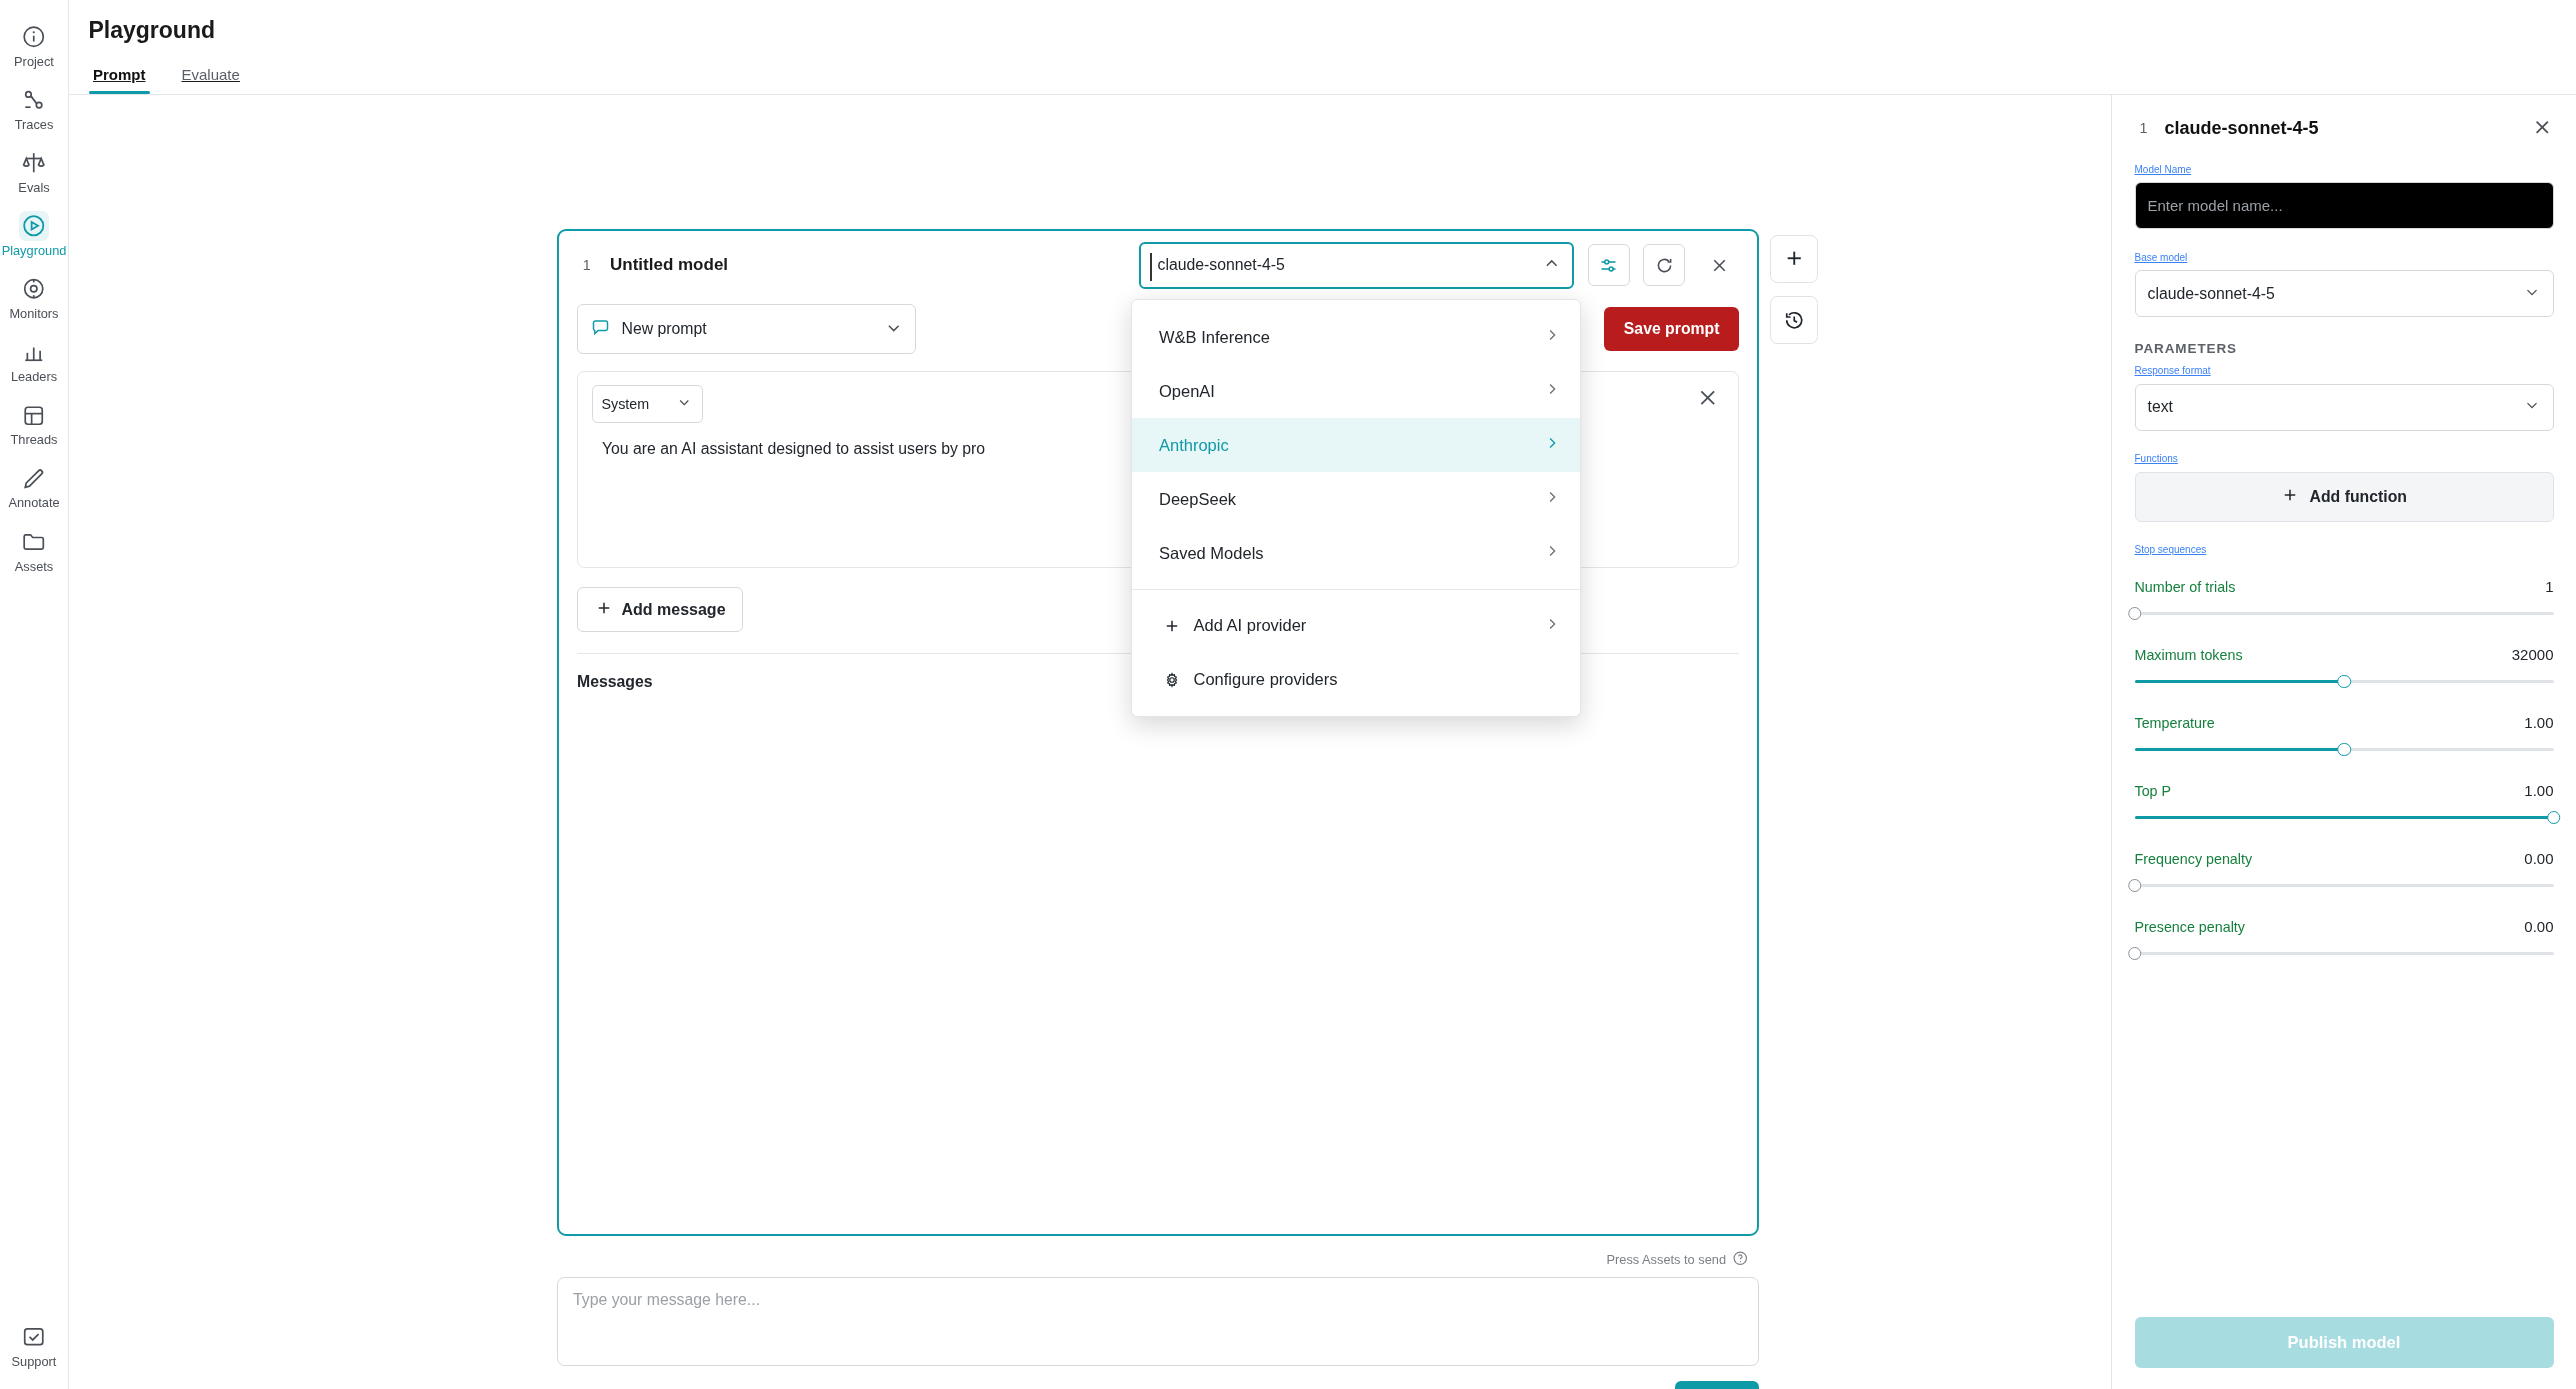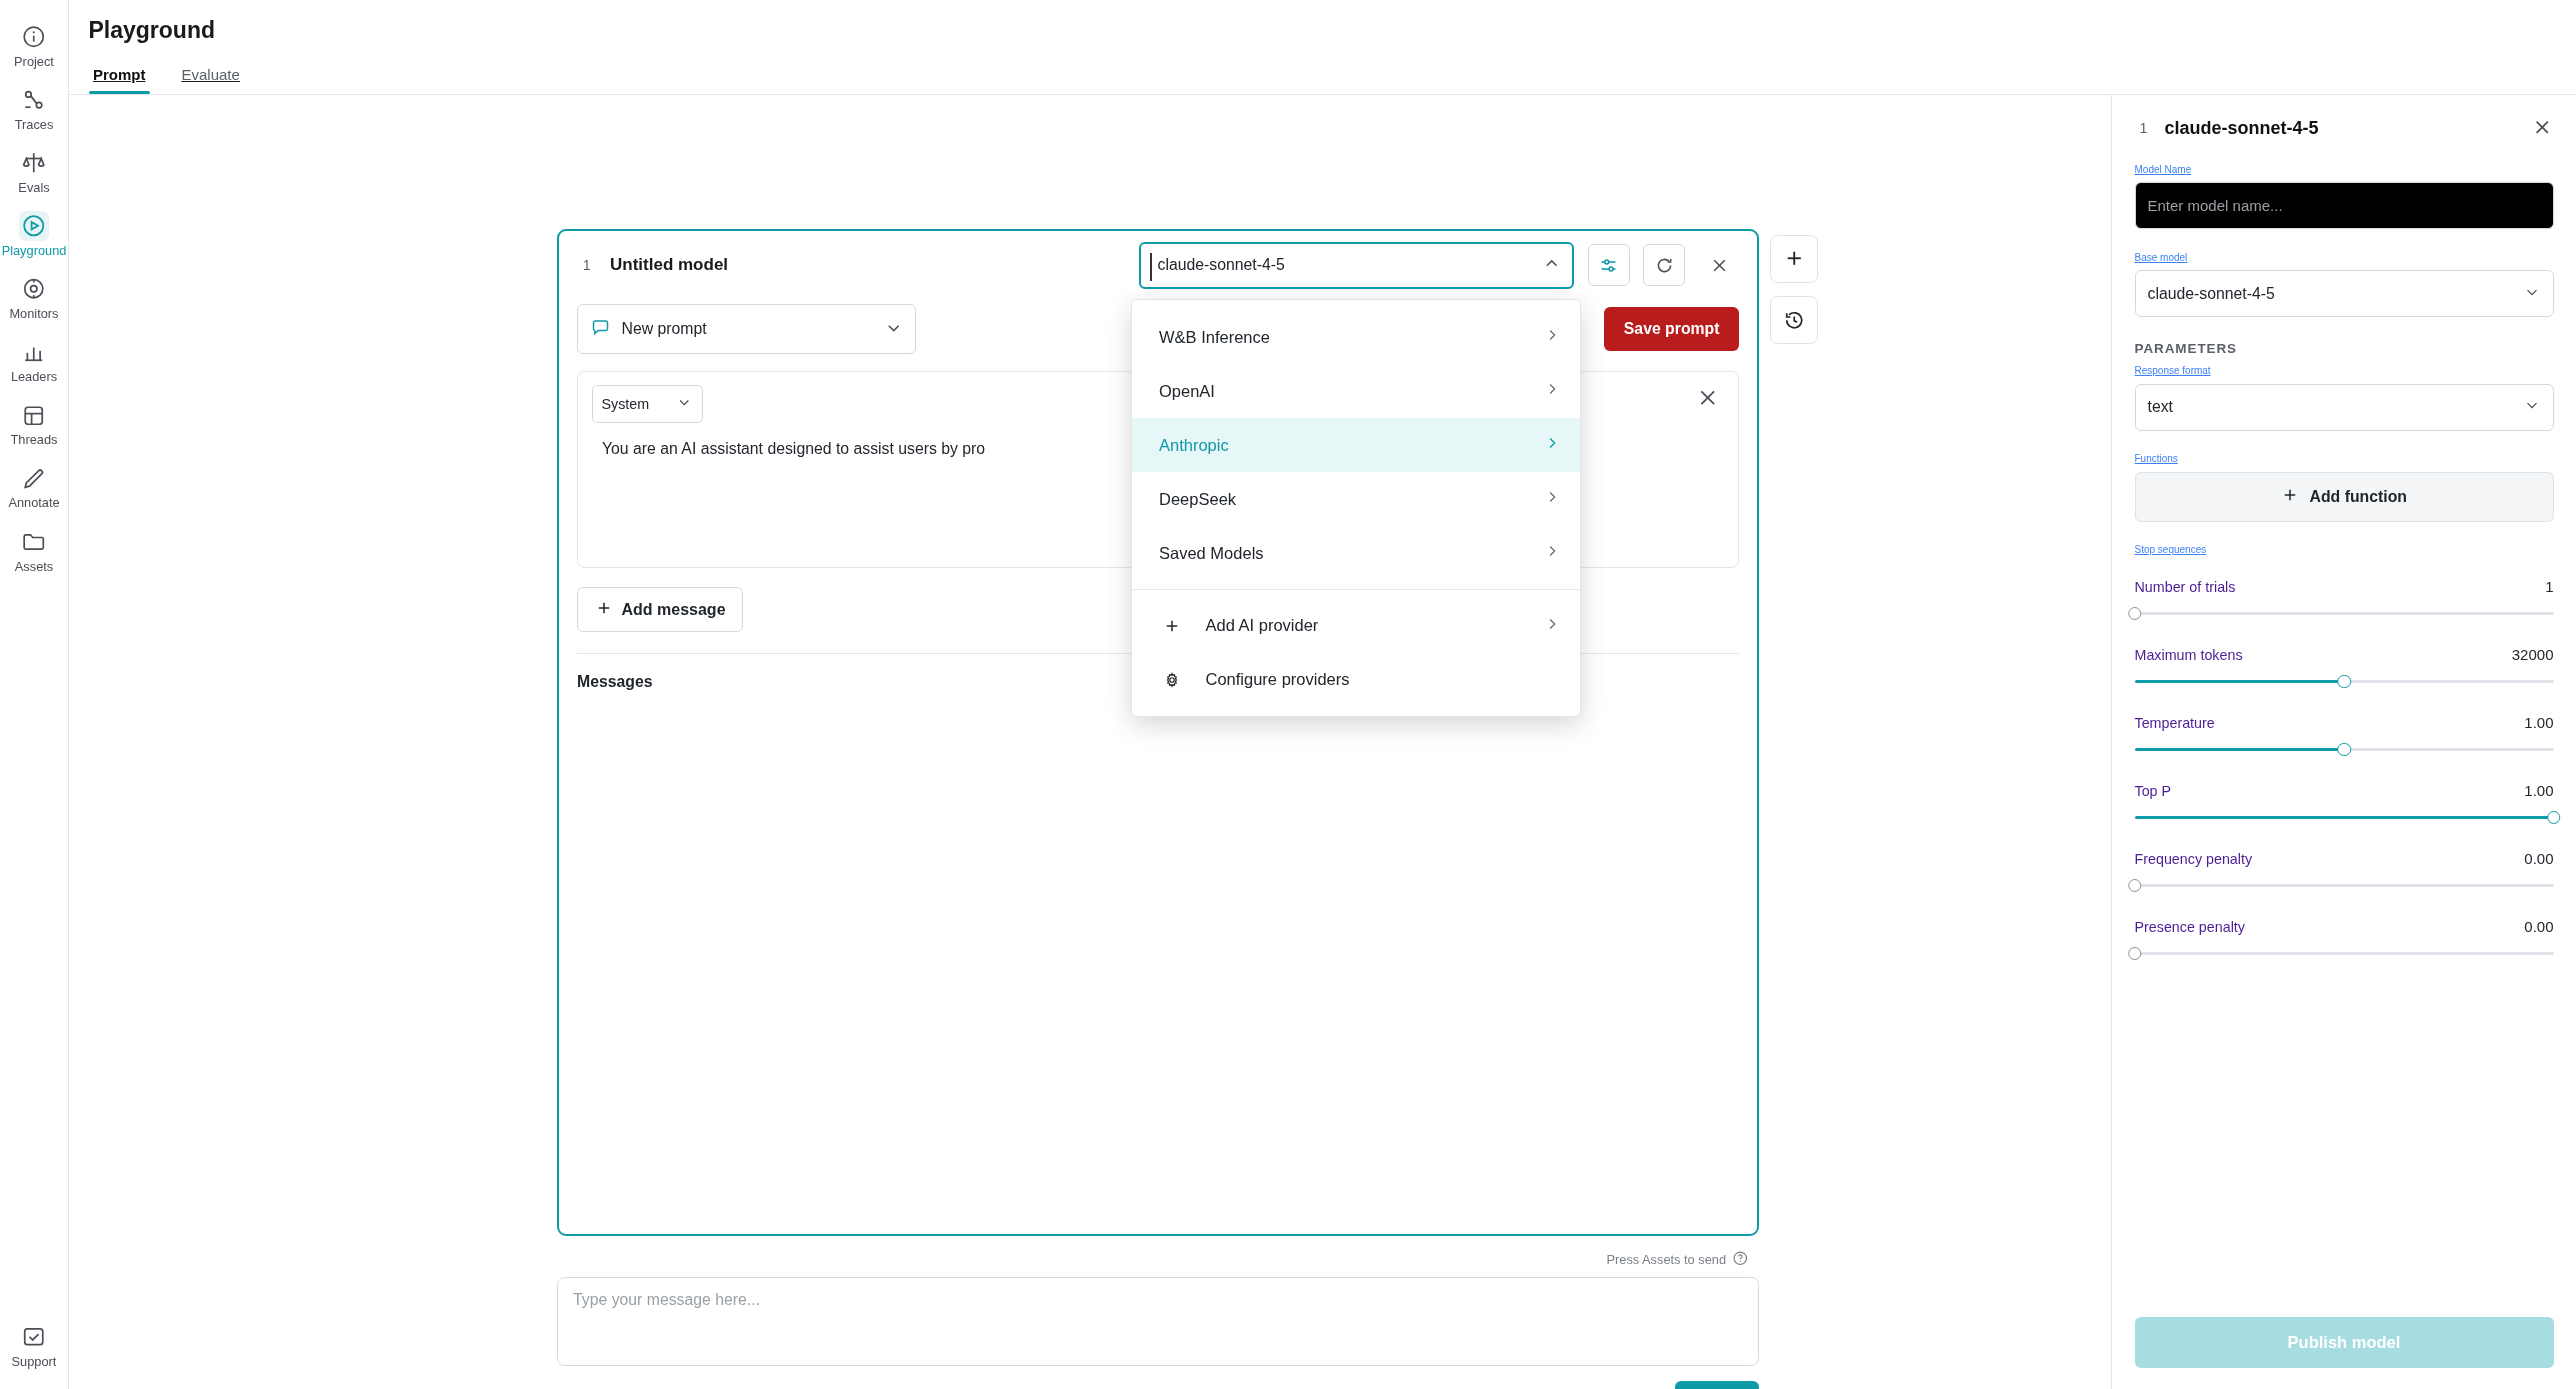"W&B Inference" .menu-item { gap: 12px -> none }
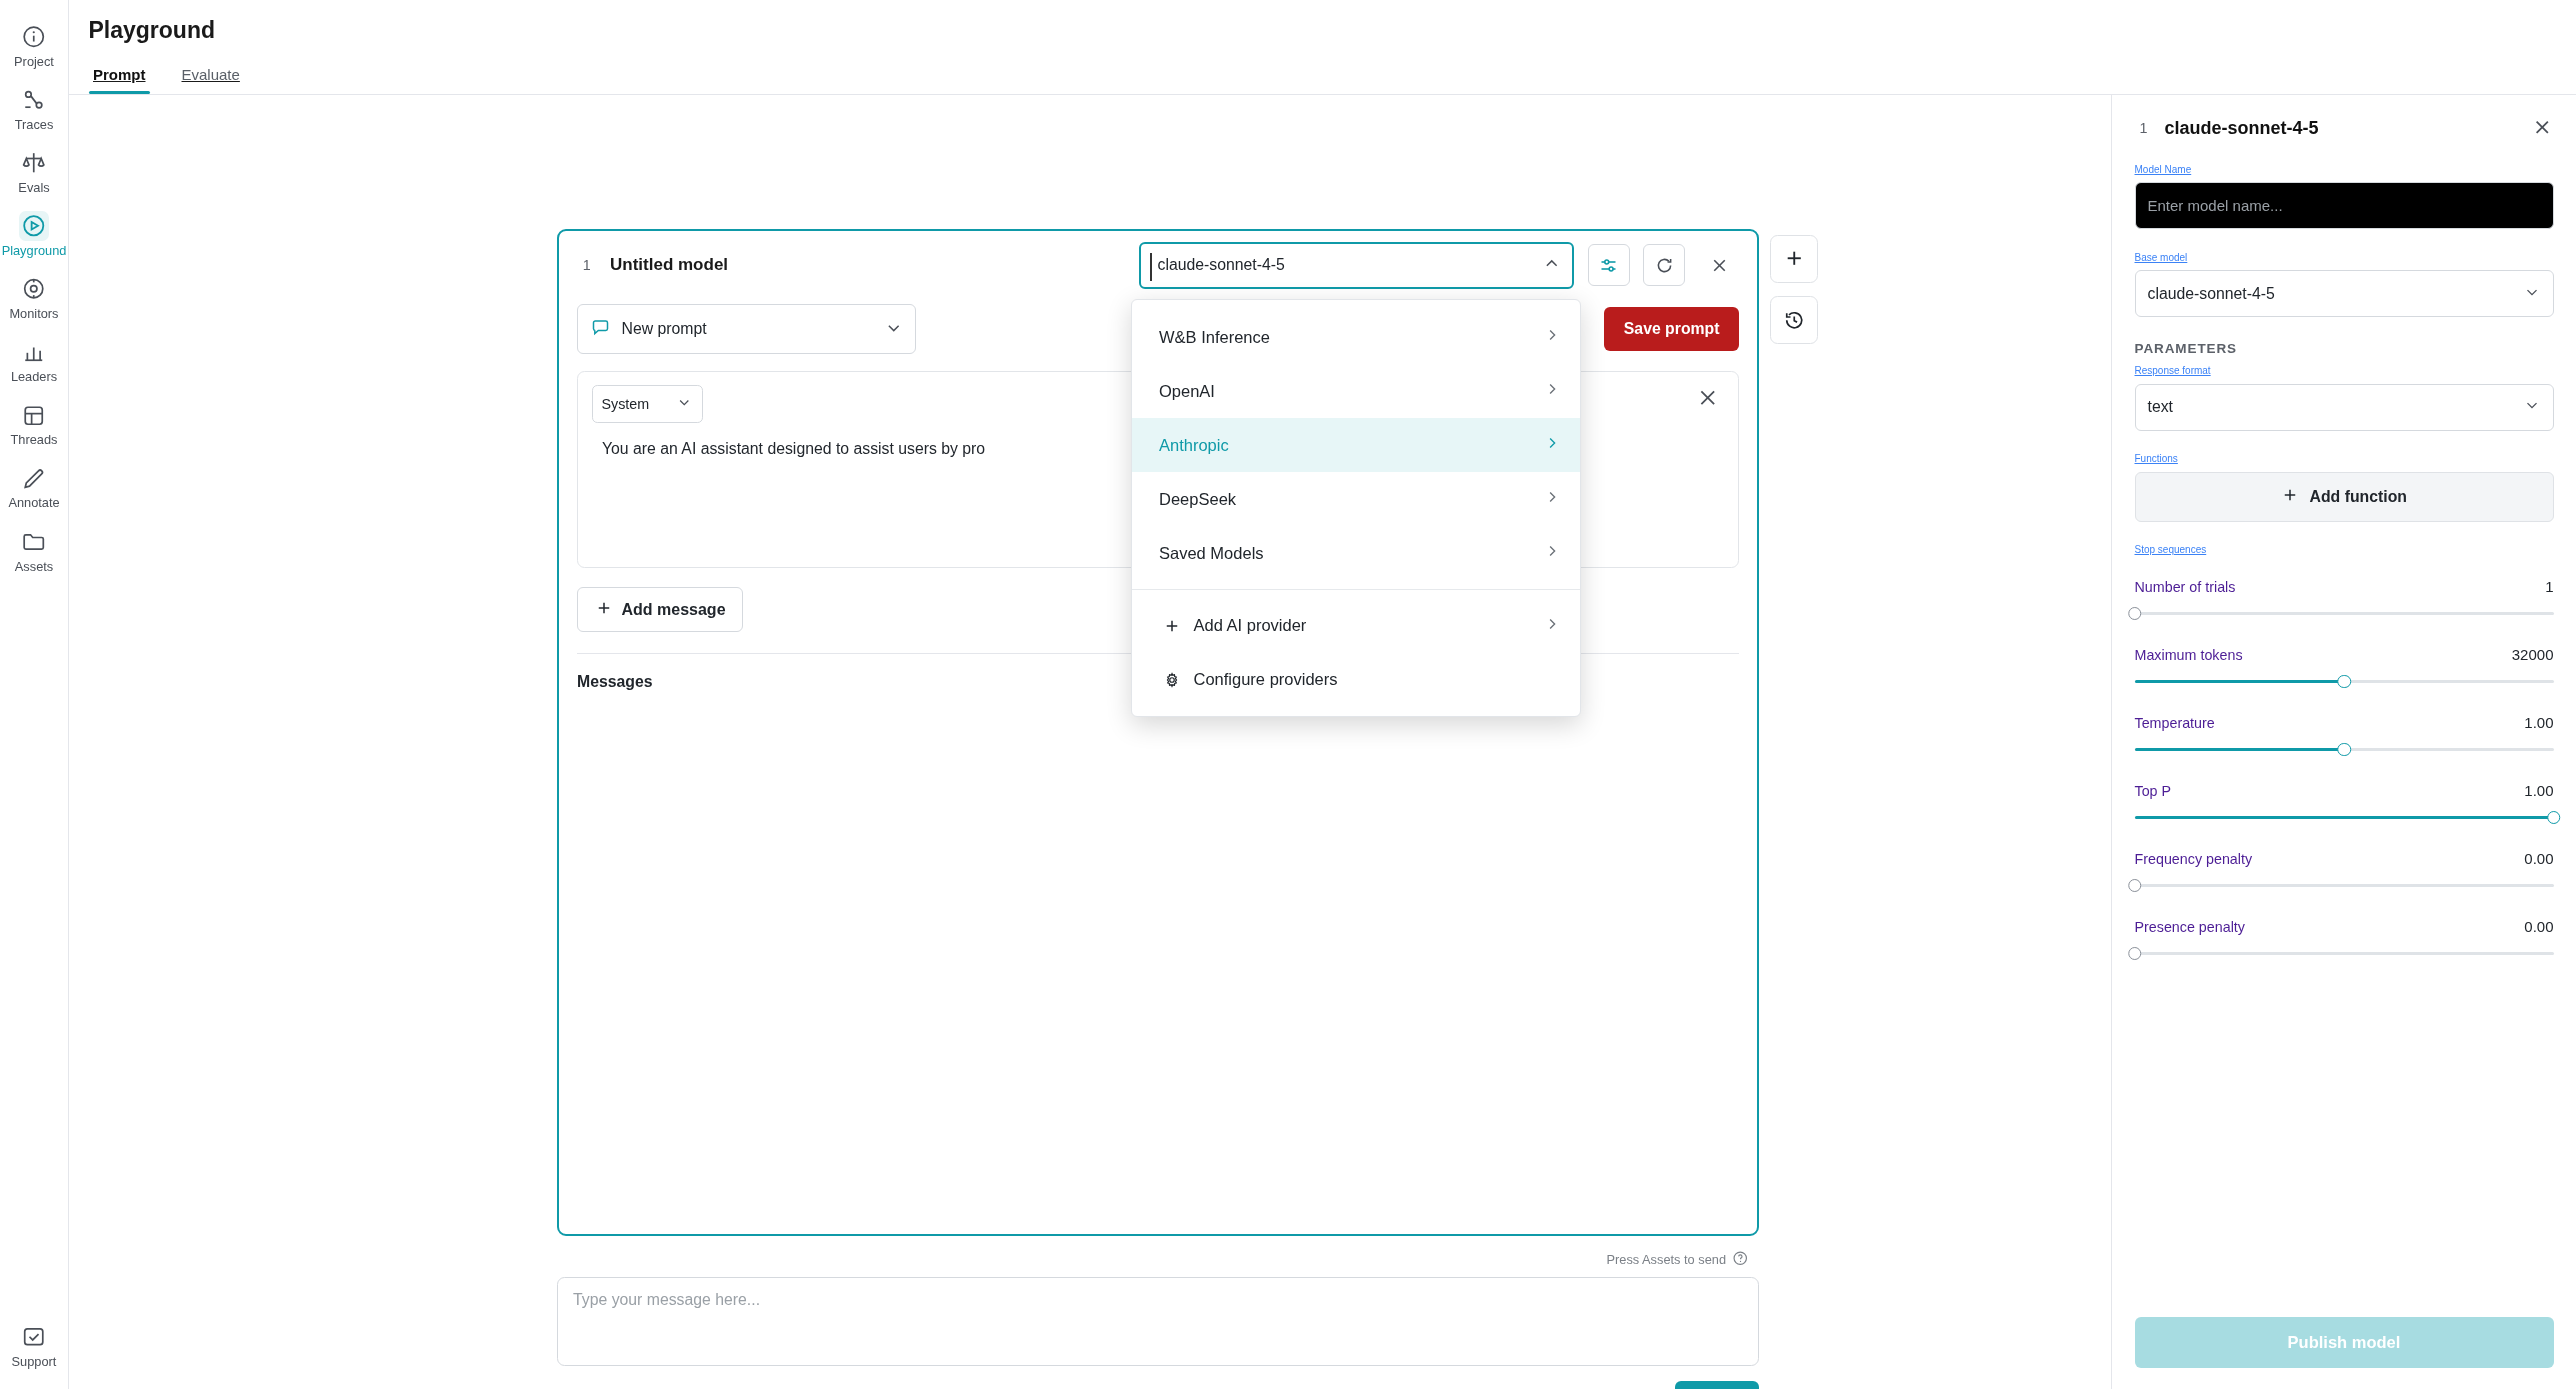"Number of trials" .slider-row .name { color: #4c1d95 -> #15803d }
